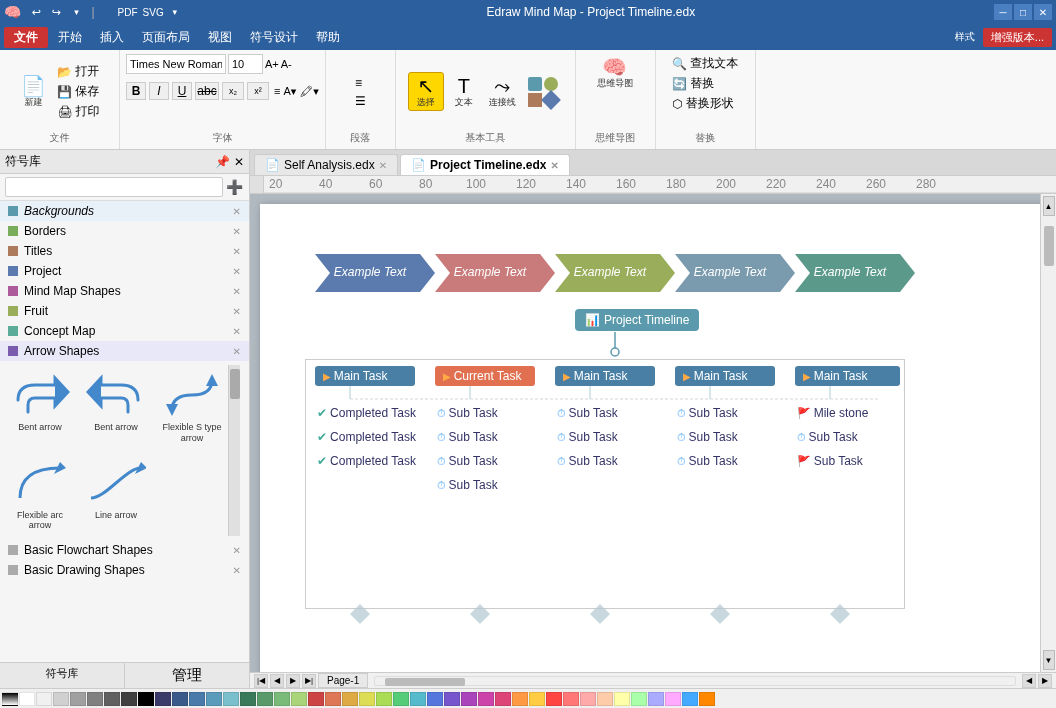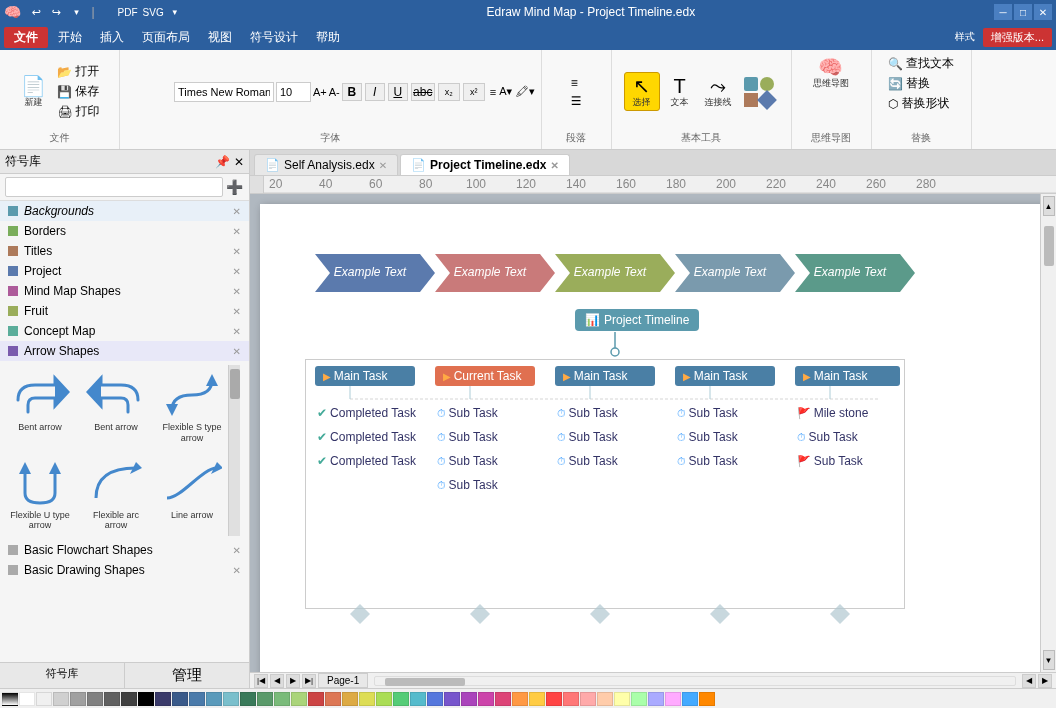"Times New Roman" div { flex-direction: row -> column; gap: 2px -> 8px; margin-left: 48px -> none }
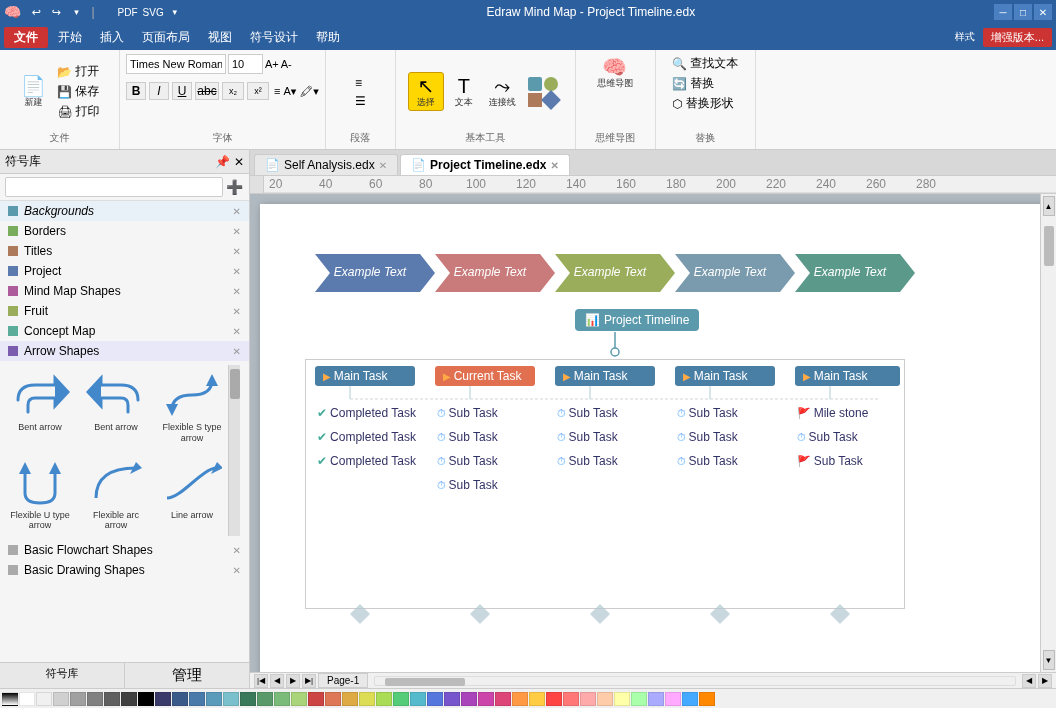"Flexible U type arrow" div.arrow-item { html: <div> <div> <svg> <path></path> <polygon></polygon> <polygon></polygon> </svg> </div> <span>Flexible U type arrow</span> </div> -> none }
